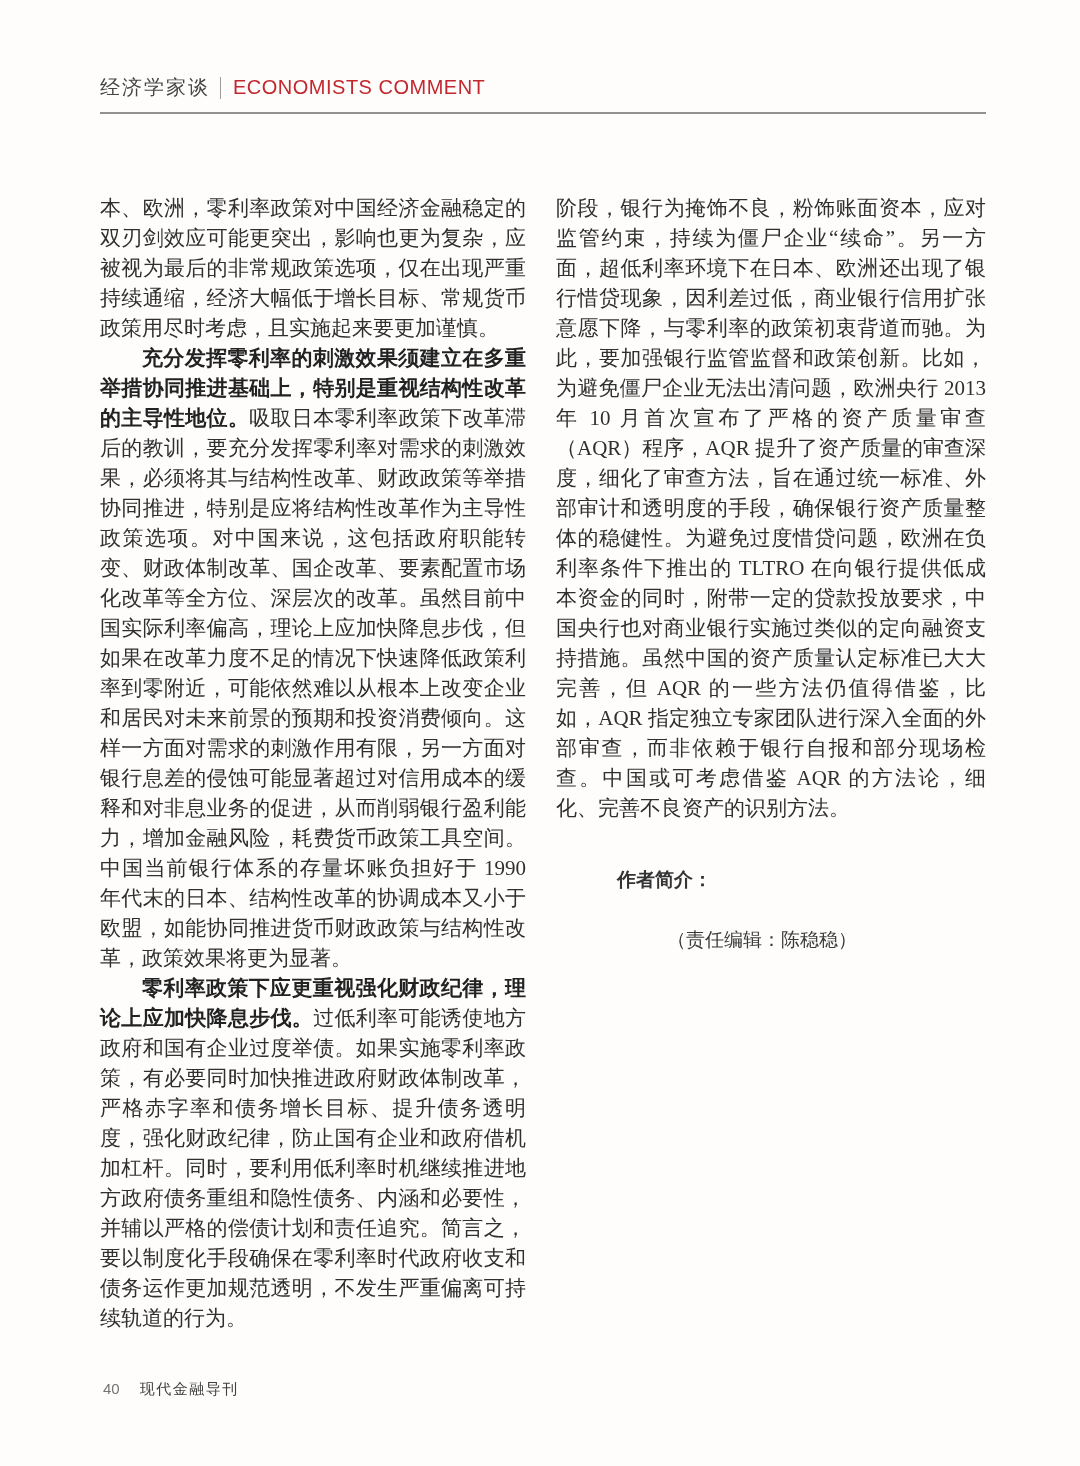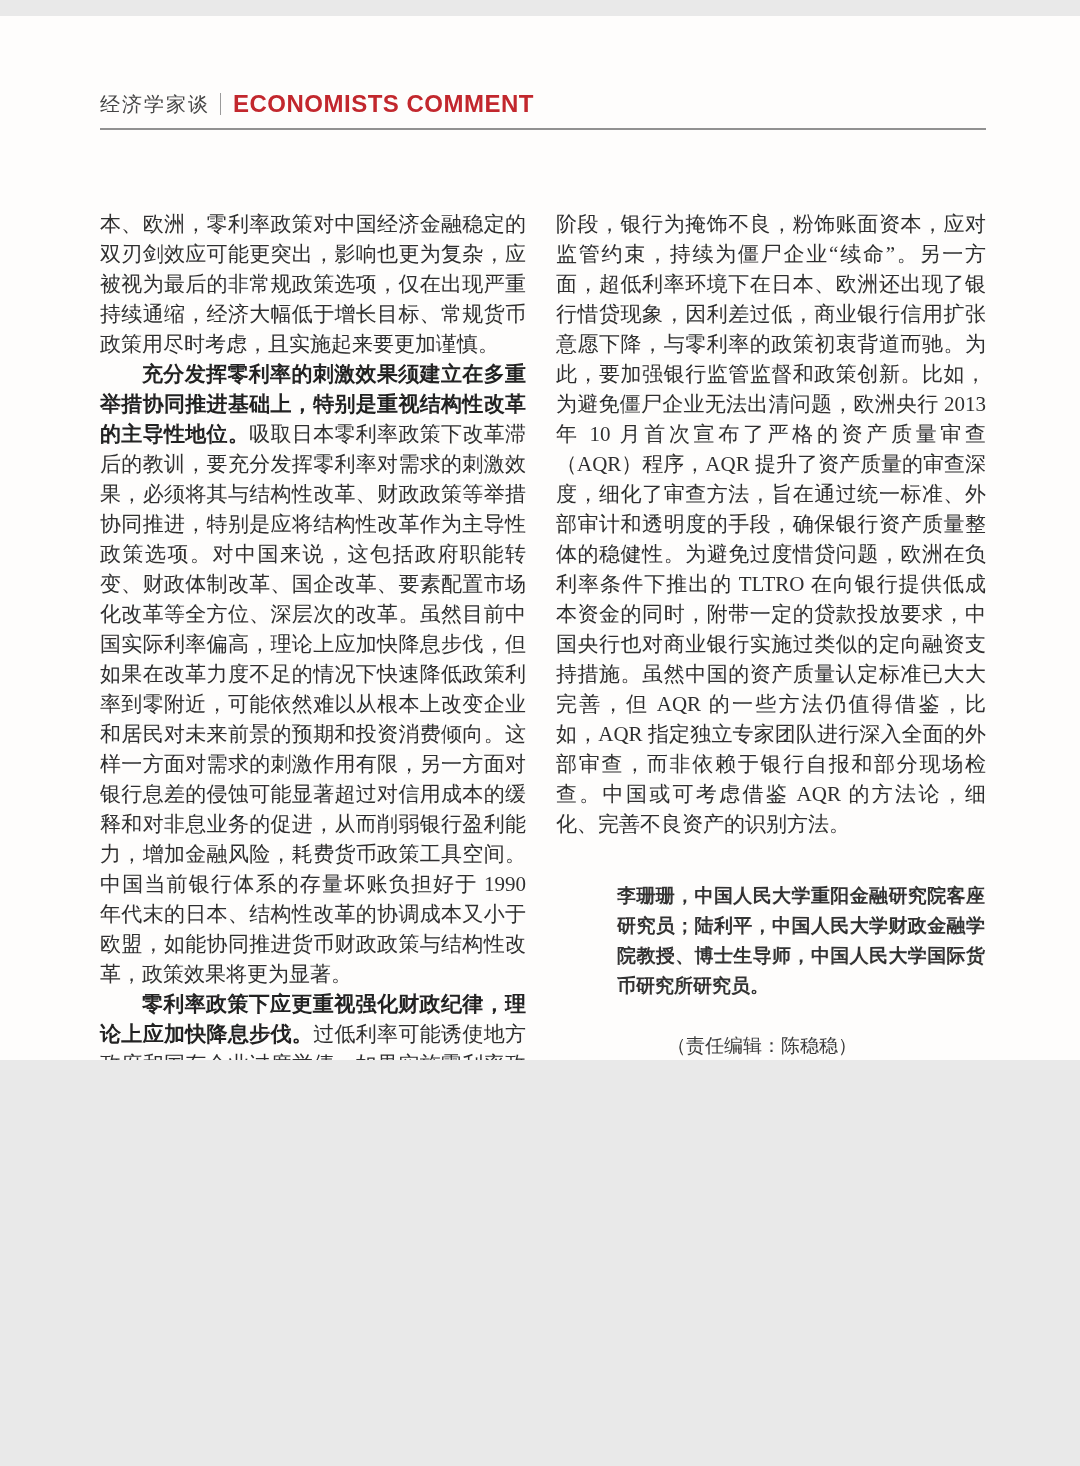"经济学家谈" .page { height: 1044px -> 1466px; margin: 16px auto -> 0 auto }
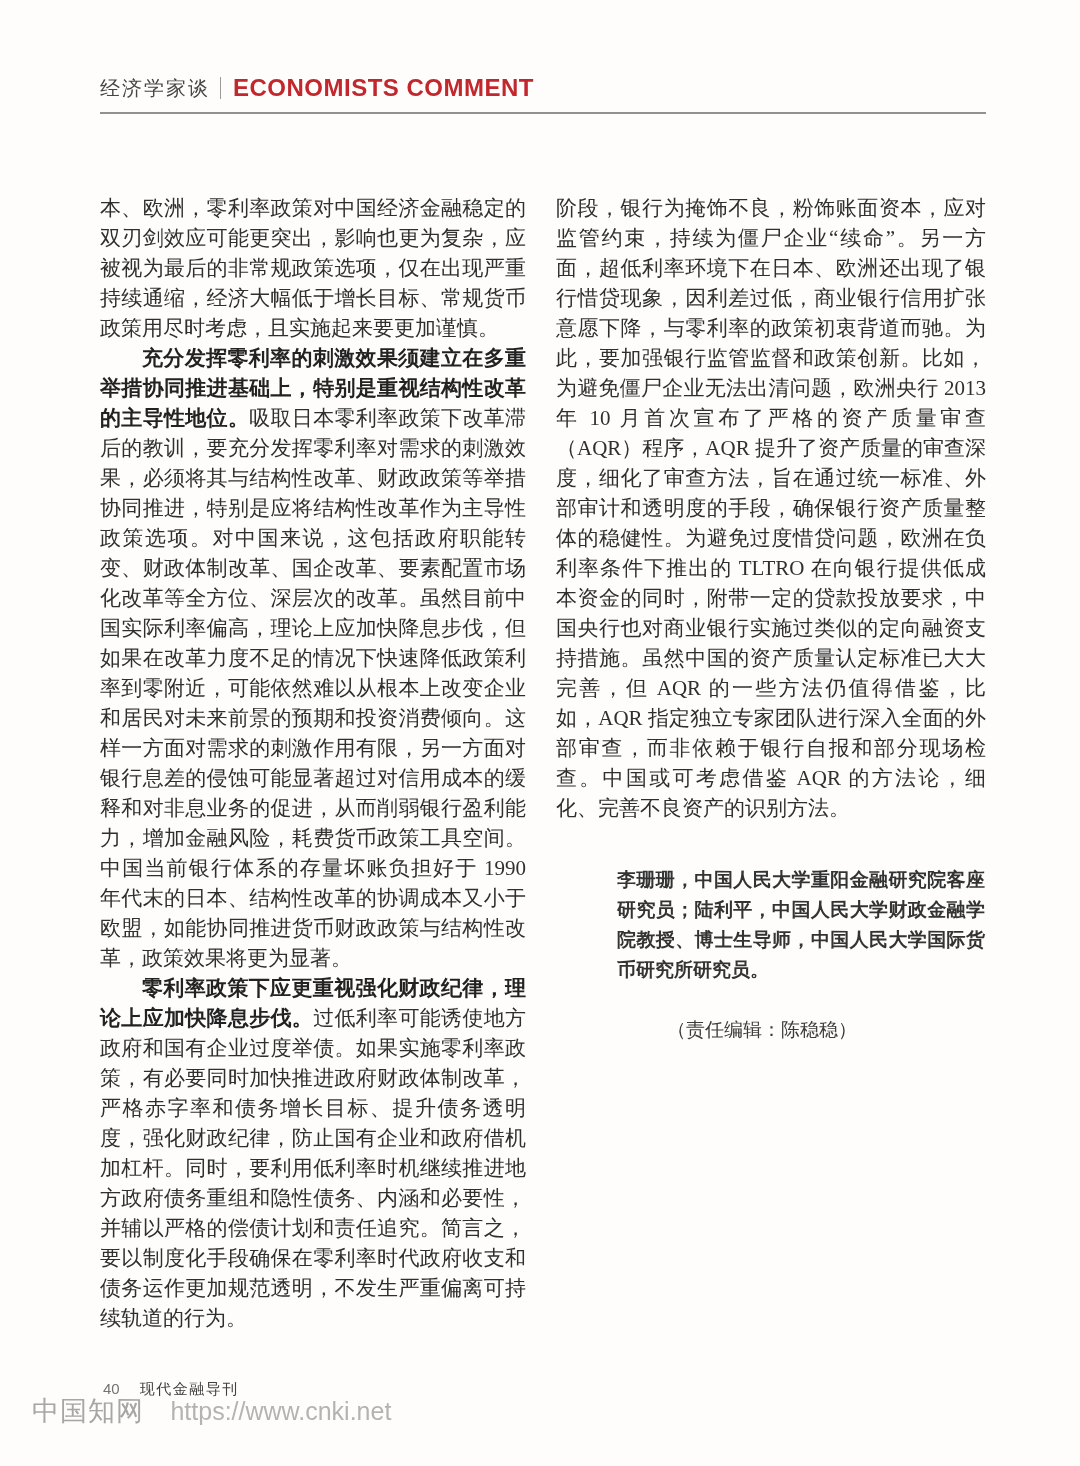"ECONOMISTS COMMENT" .sec-en { font-size: 24px -> 20px; font-weight: bold -> normal }
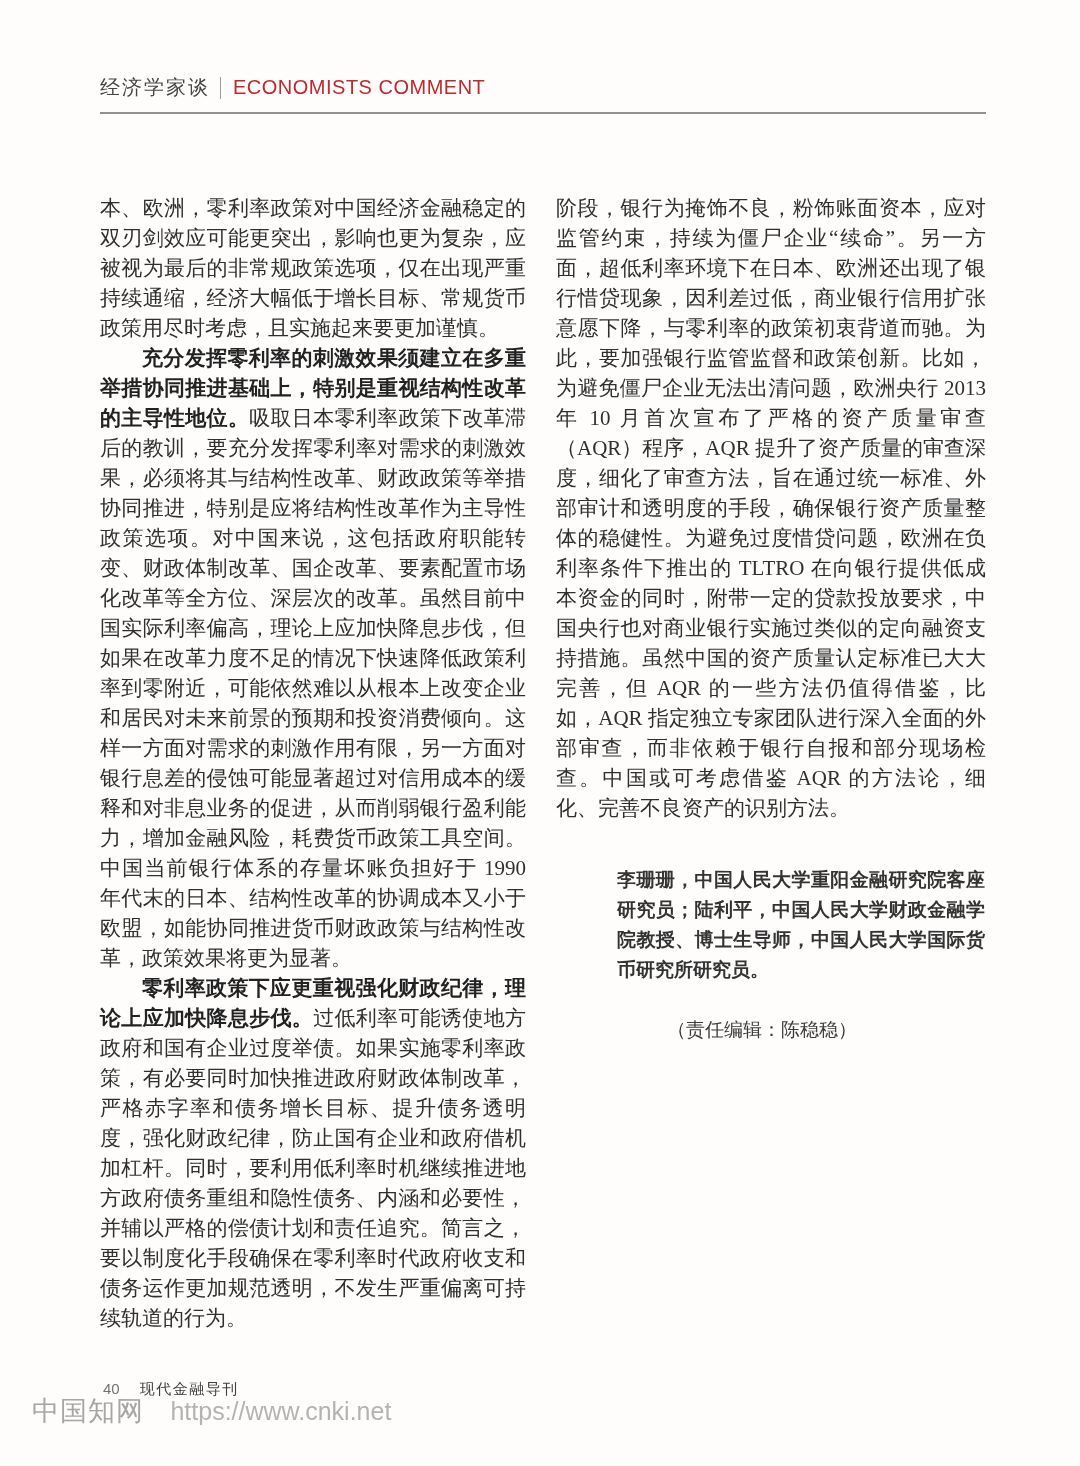"作者简介：" div { html: none -> <div>作者简介：</div> }
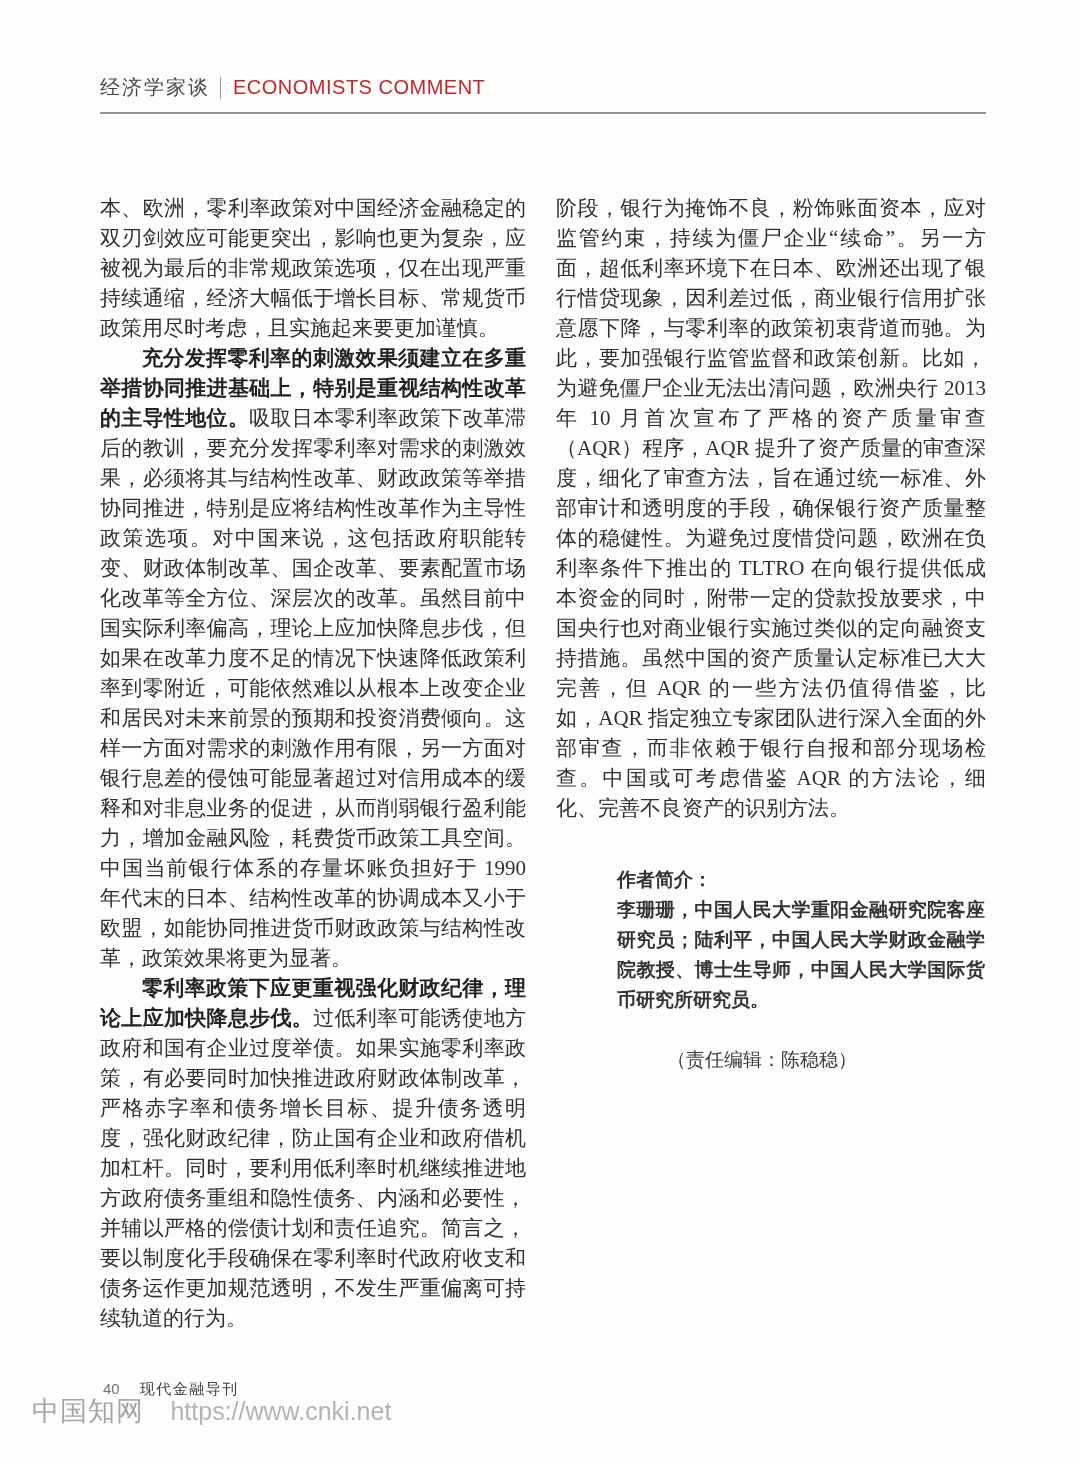"李珊珊，中国人民大学重阳金融研究院客座研究员；陆利平，中国人民大学财政金融学院教" div { html: <div>李珊珊，中国人民大学重阳金融研究院客座研究员；陆利平，中国人民大学财政金融学院教授、博士生导师，中国人民大学国际货币研究所研究员。</div> -> none }
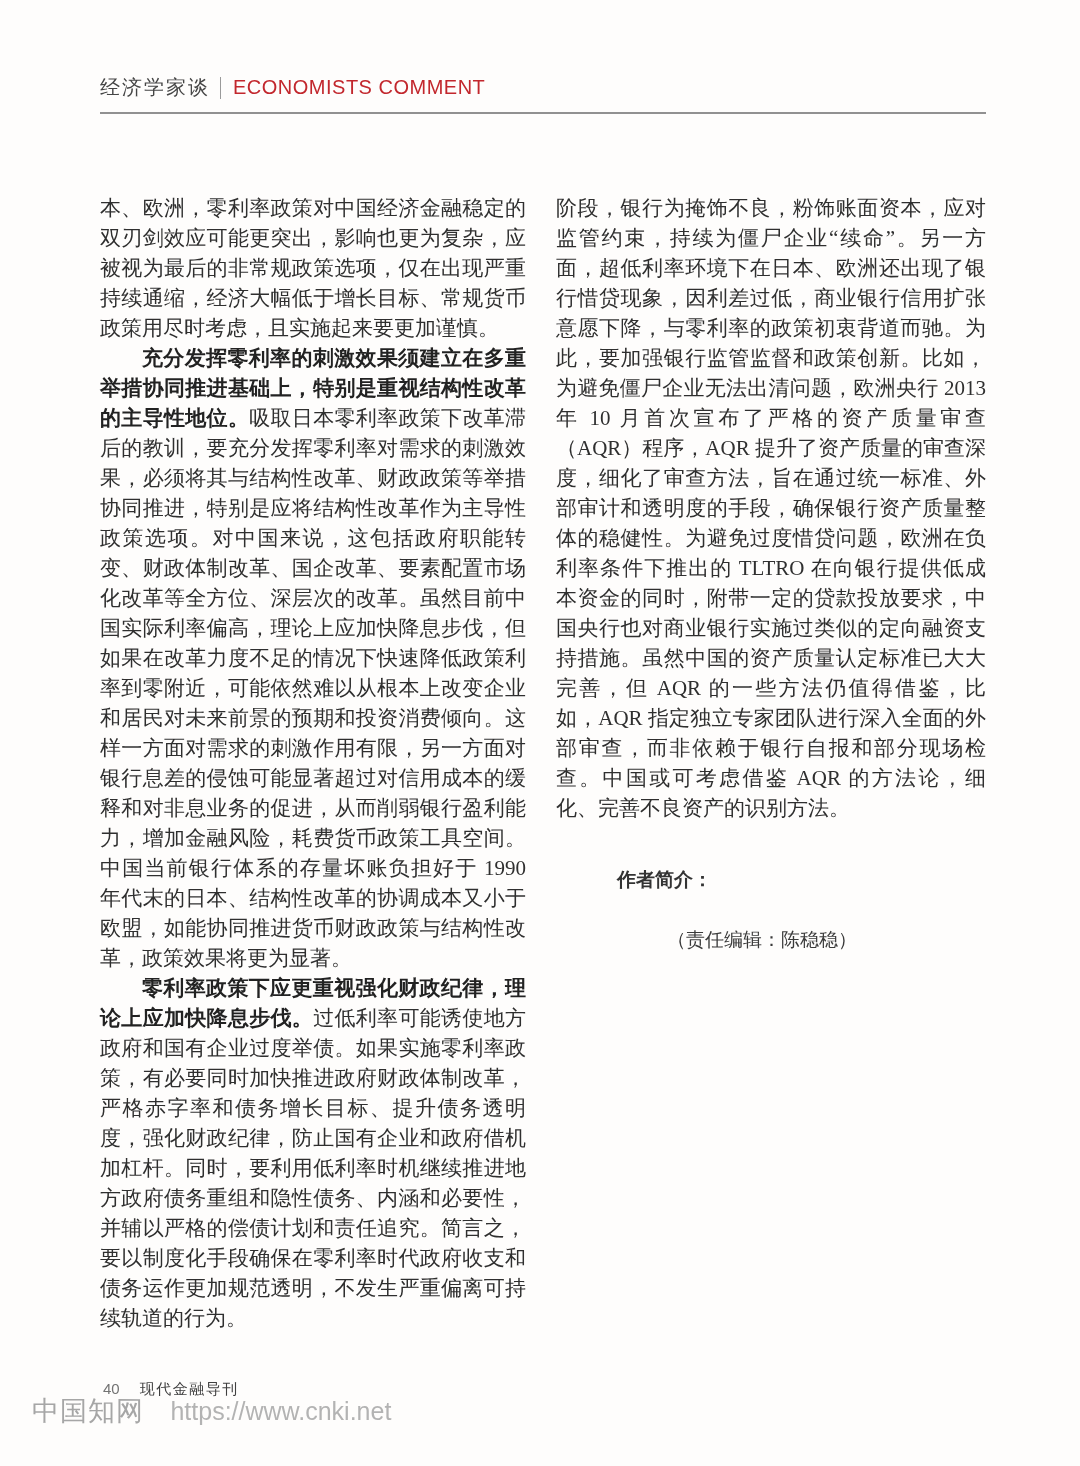"中国知网 https://www.cnki.net" div.watermark { html: <div> <span>中国知网</span> <span>https://www.cnki.net</span> </div> -> none }
